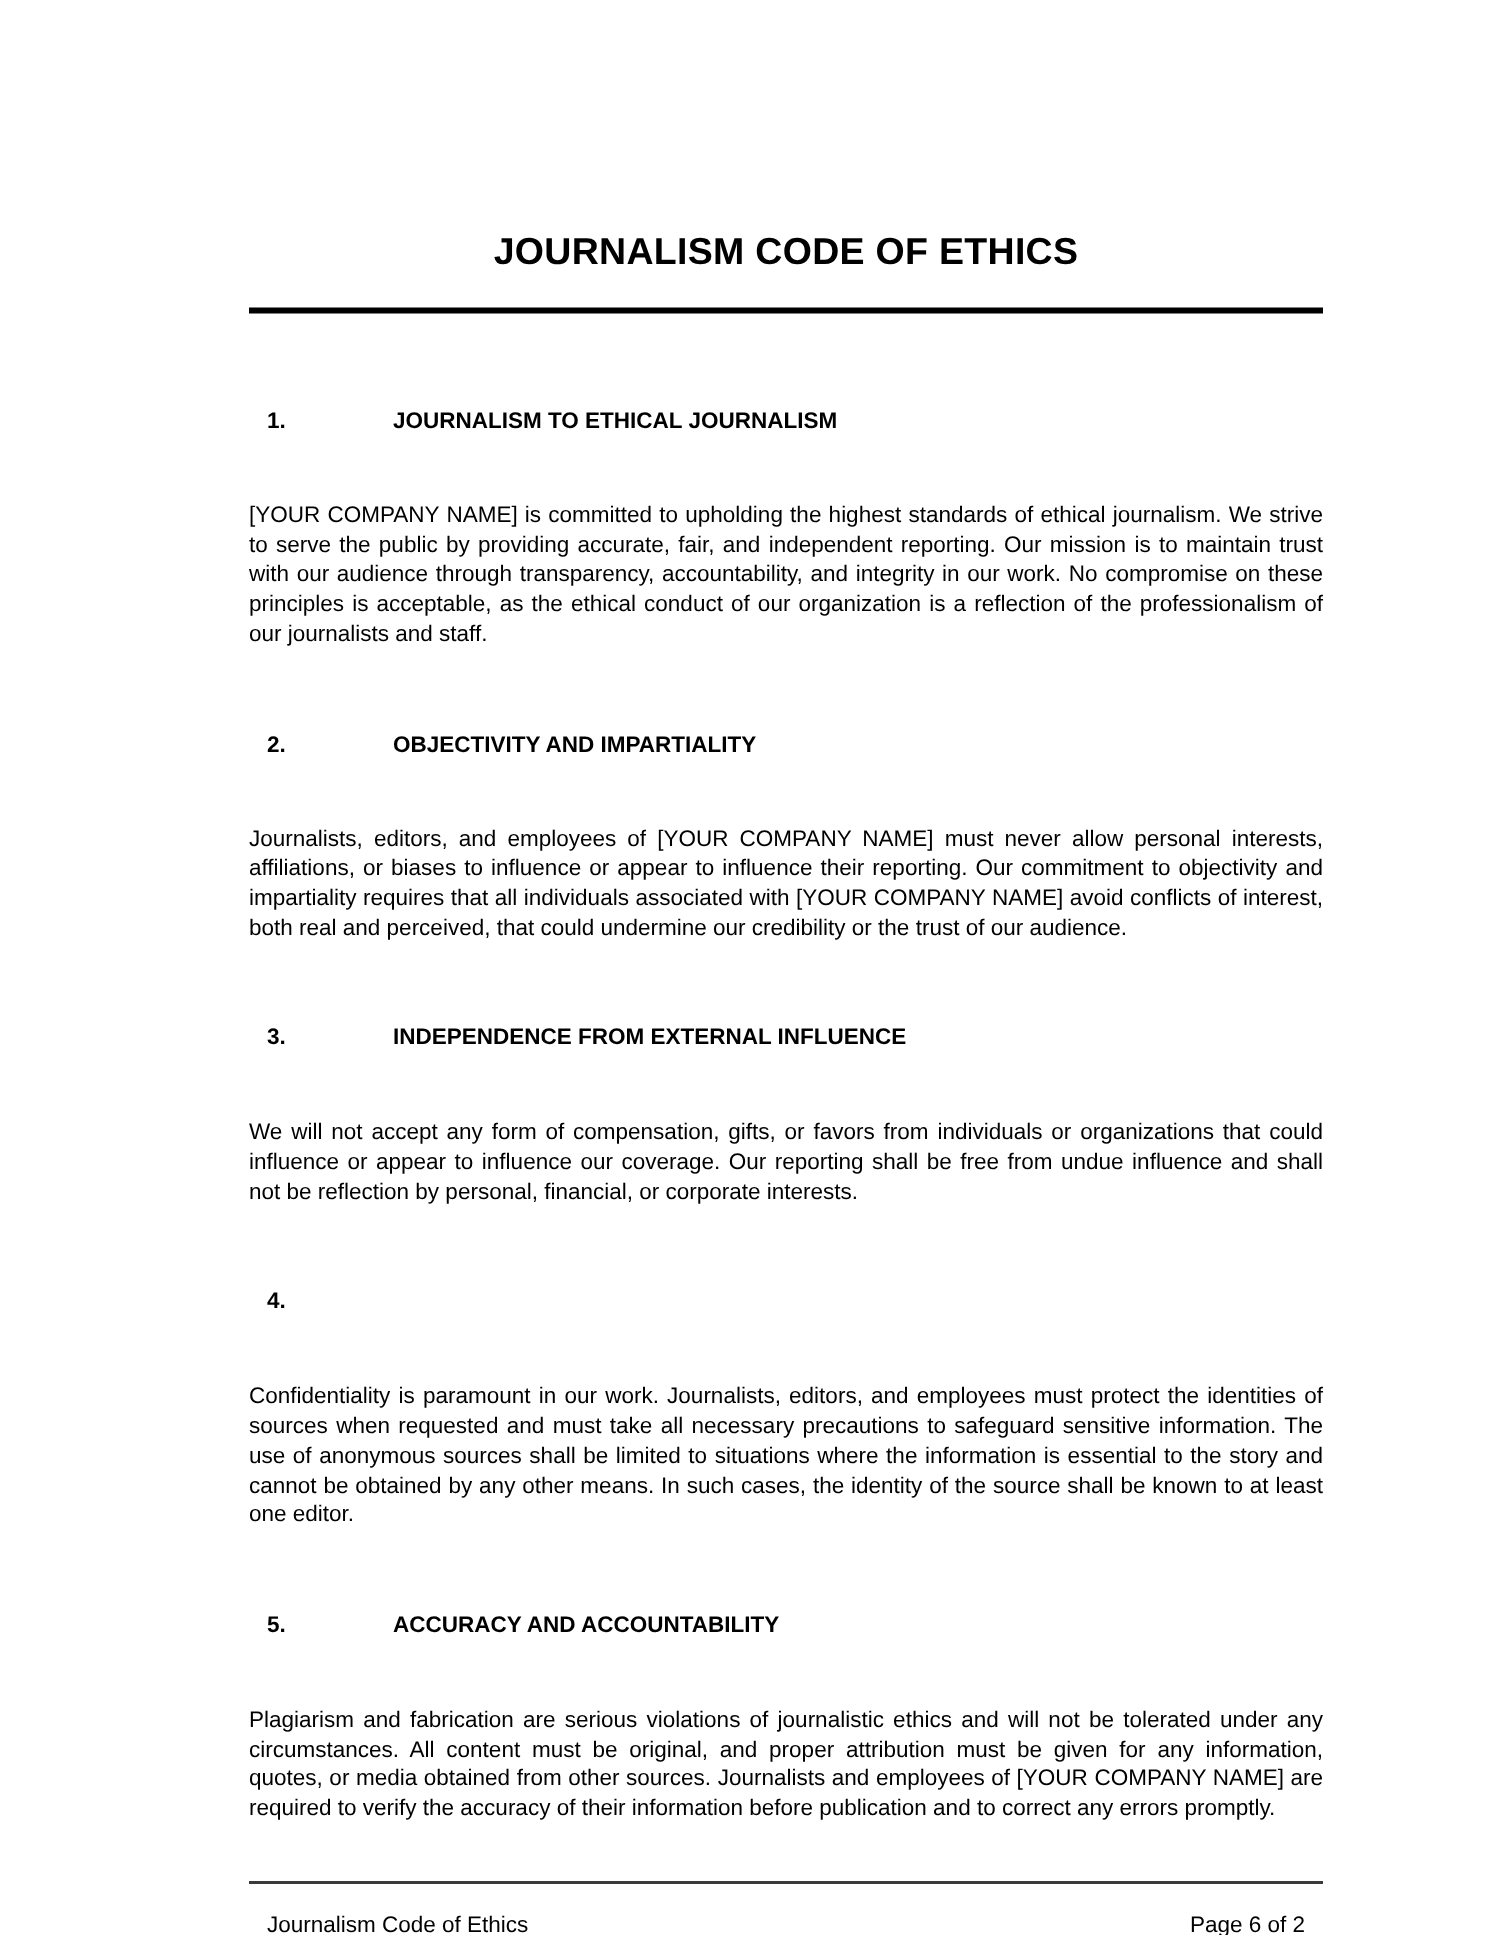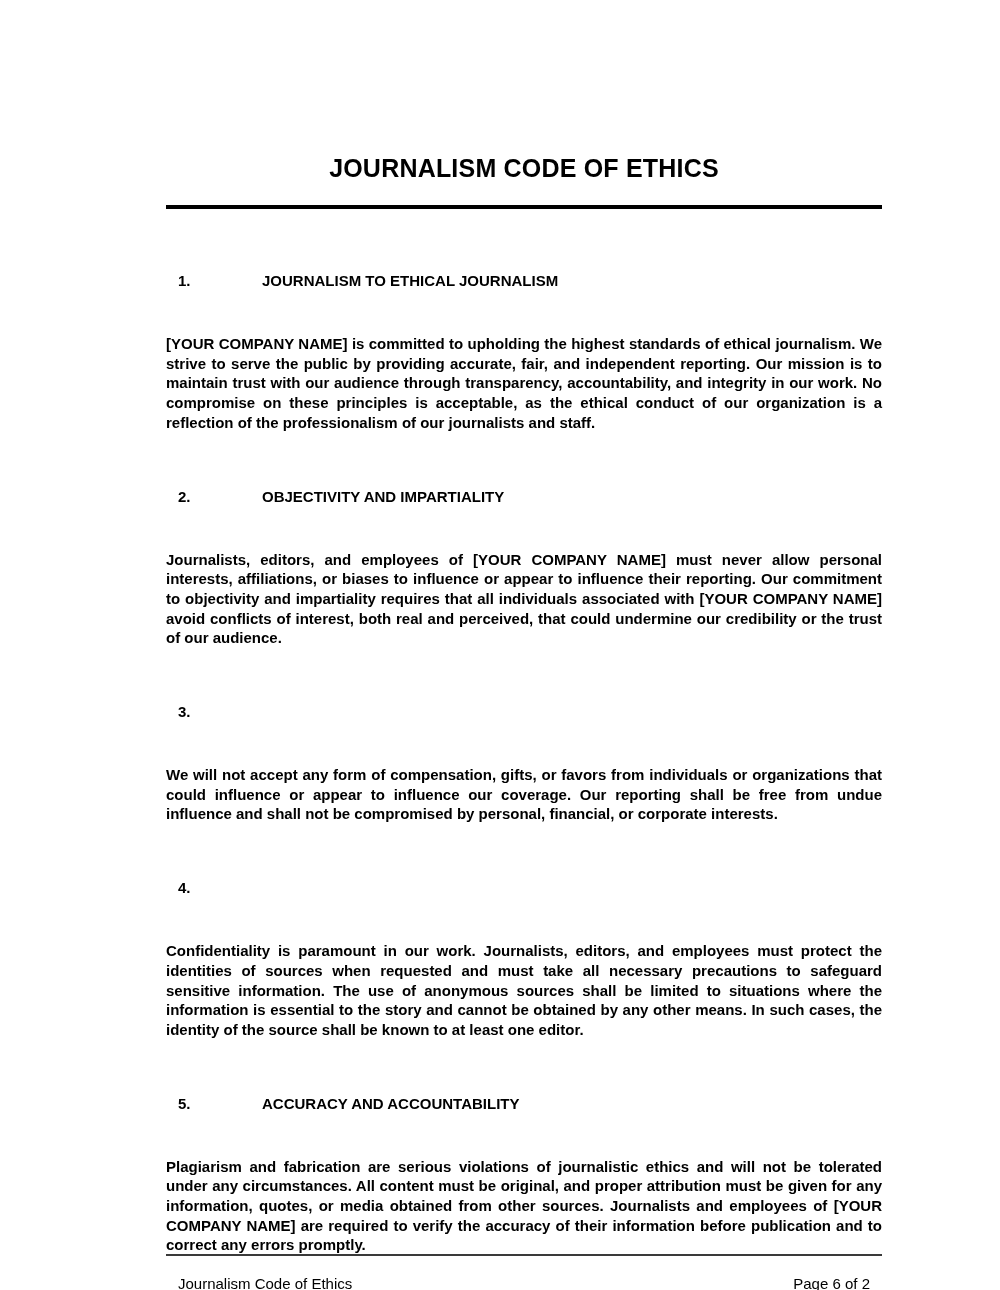"[YOUR COMPANY NAME] is committed" .section-body { font-weight: bold -> none }
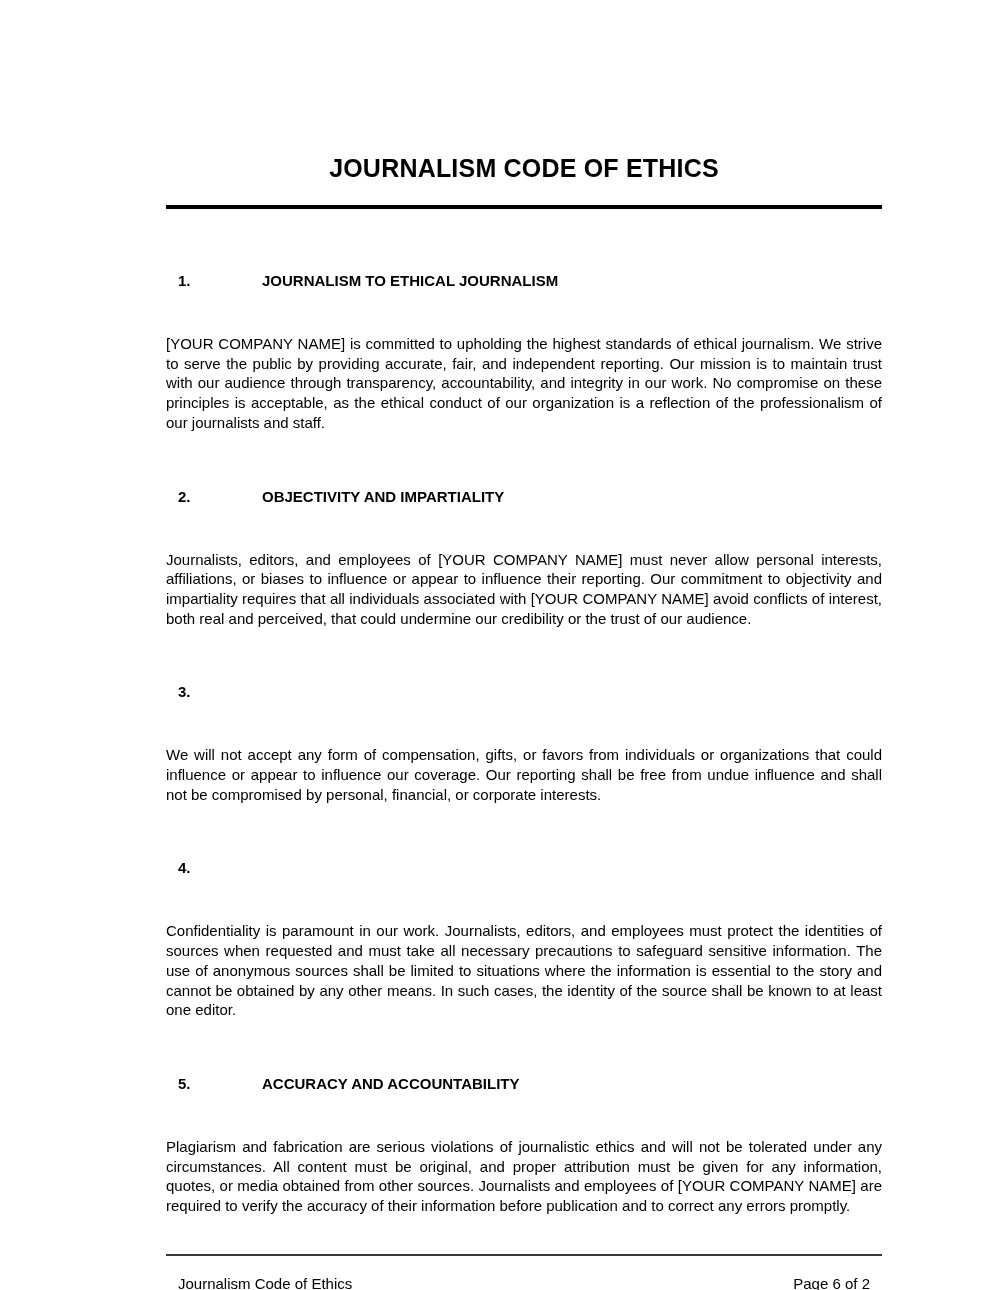"INDEPENDENCE FROM EXTERNAL INFLUENCE" span { html: none -> <span>INDEPENDENCE FROM EXTERNAL INFLUENCE</span> }
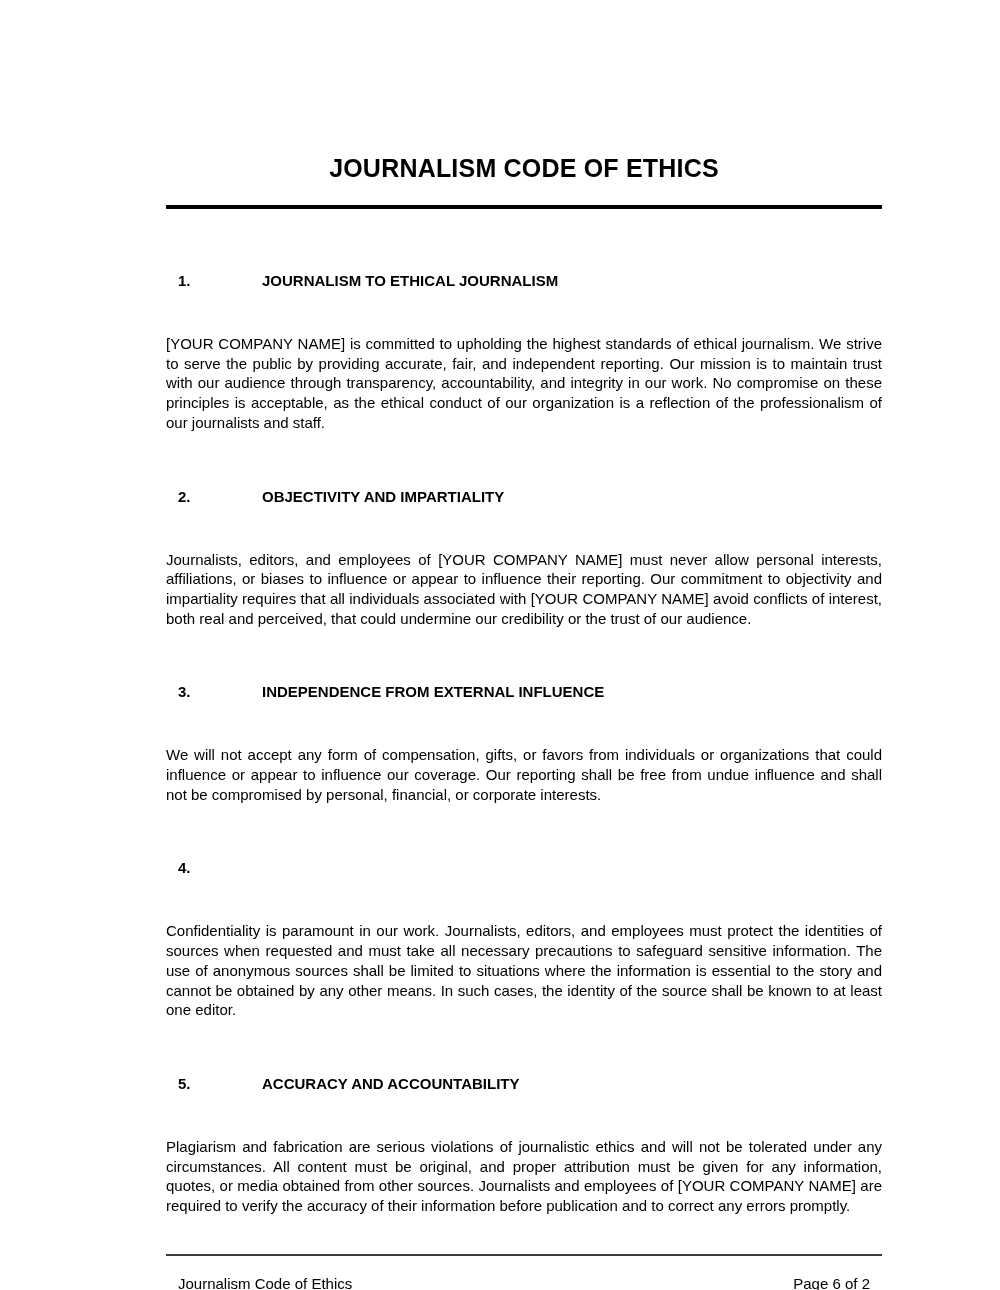"We will not accept any" p.section-body { text: compromised -> reflection }
